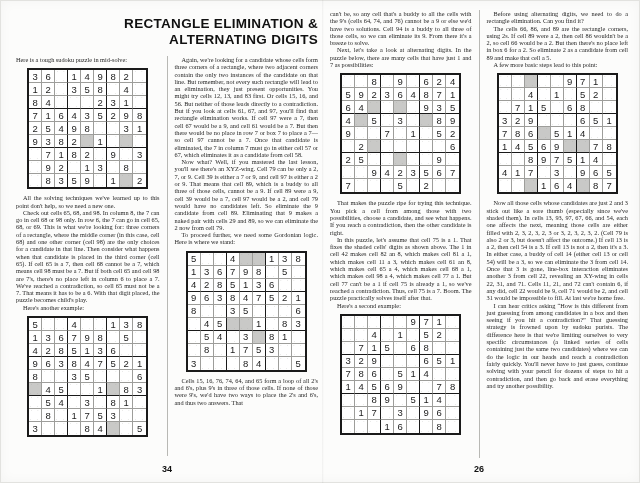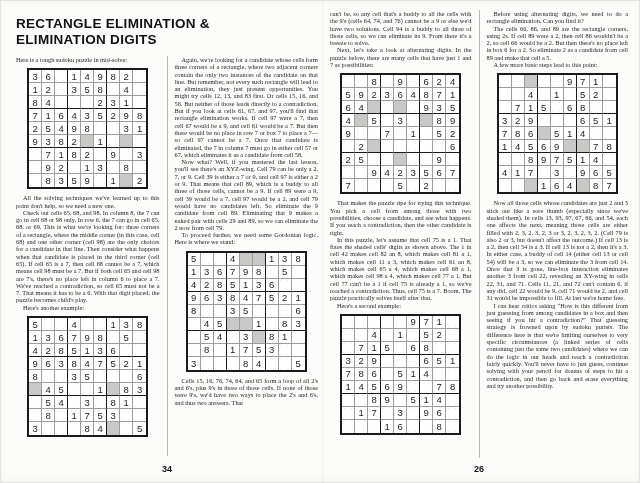"RECTANGLE ELIMINATION &" .book-title { text-align: left -> right }
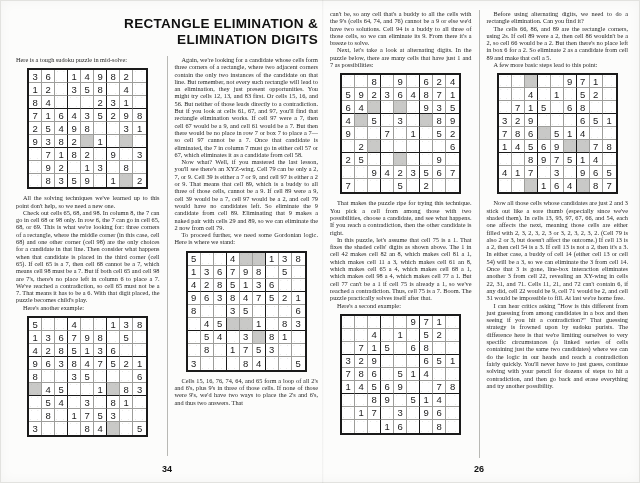"ELIMINATION DIGITS" div { text: ELIMINATION -> ALTERNATING }
